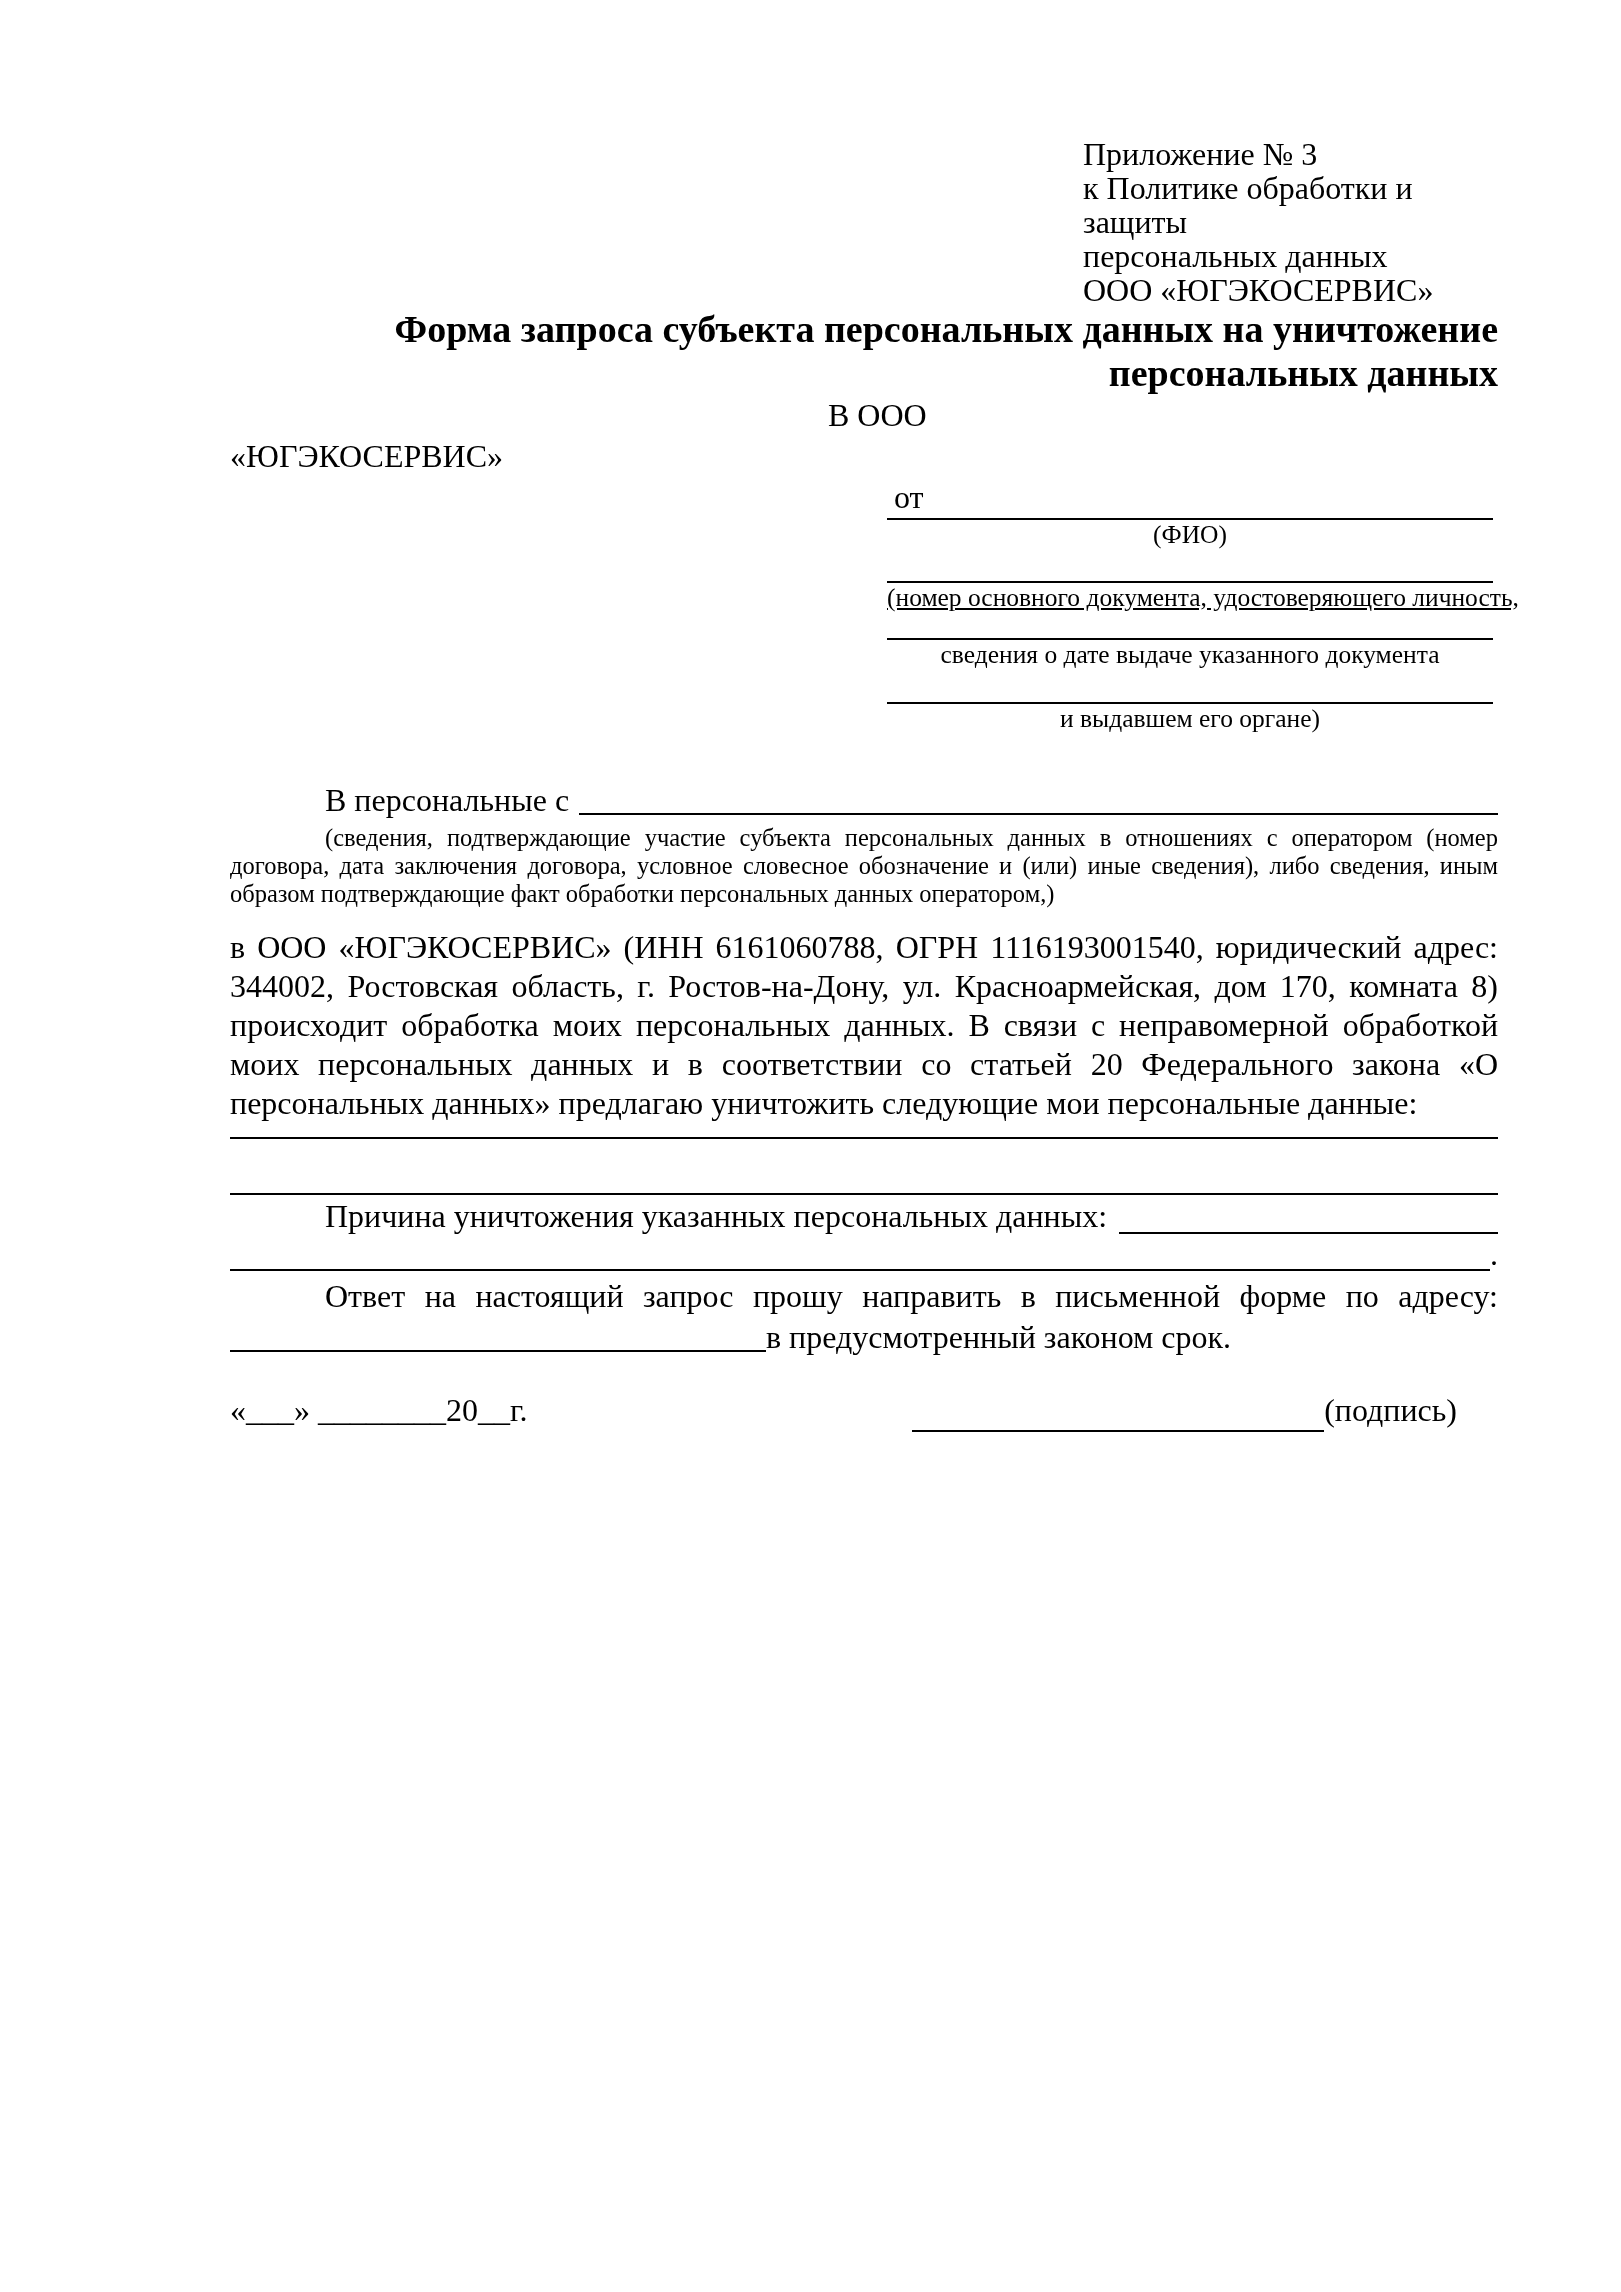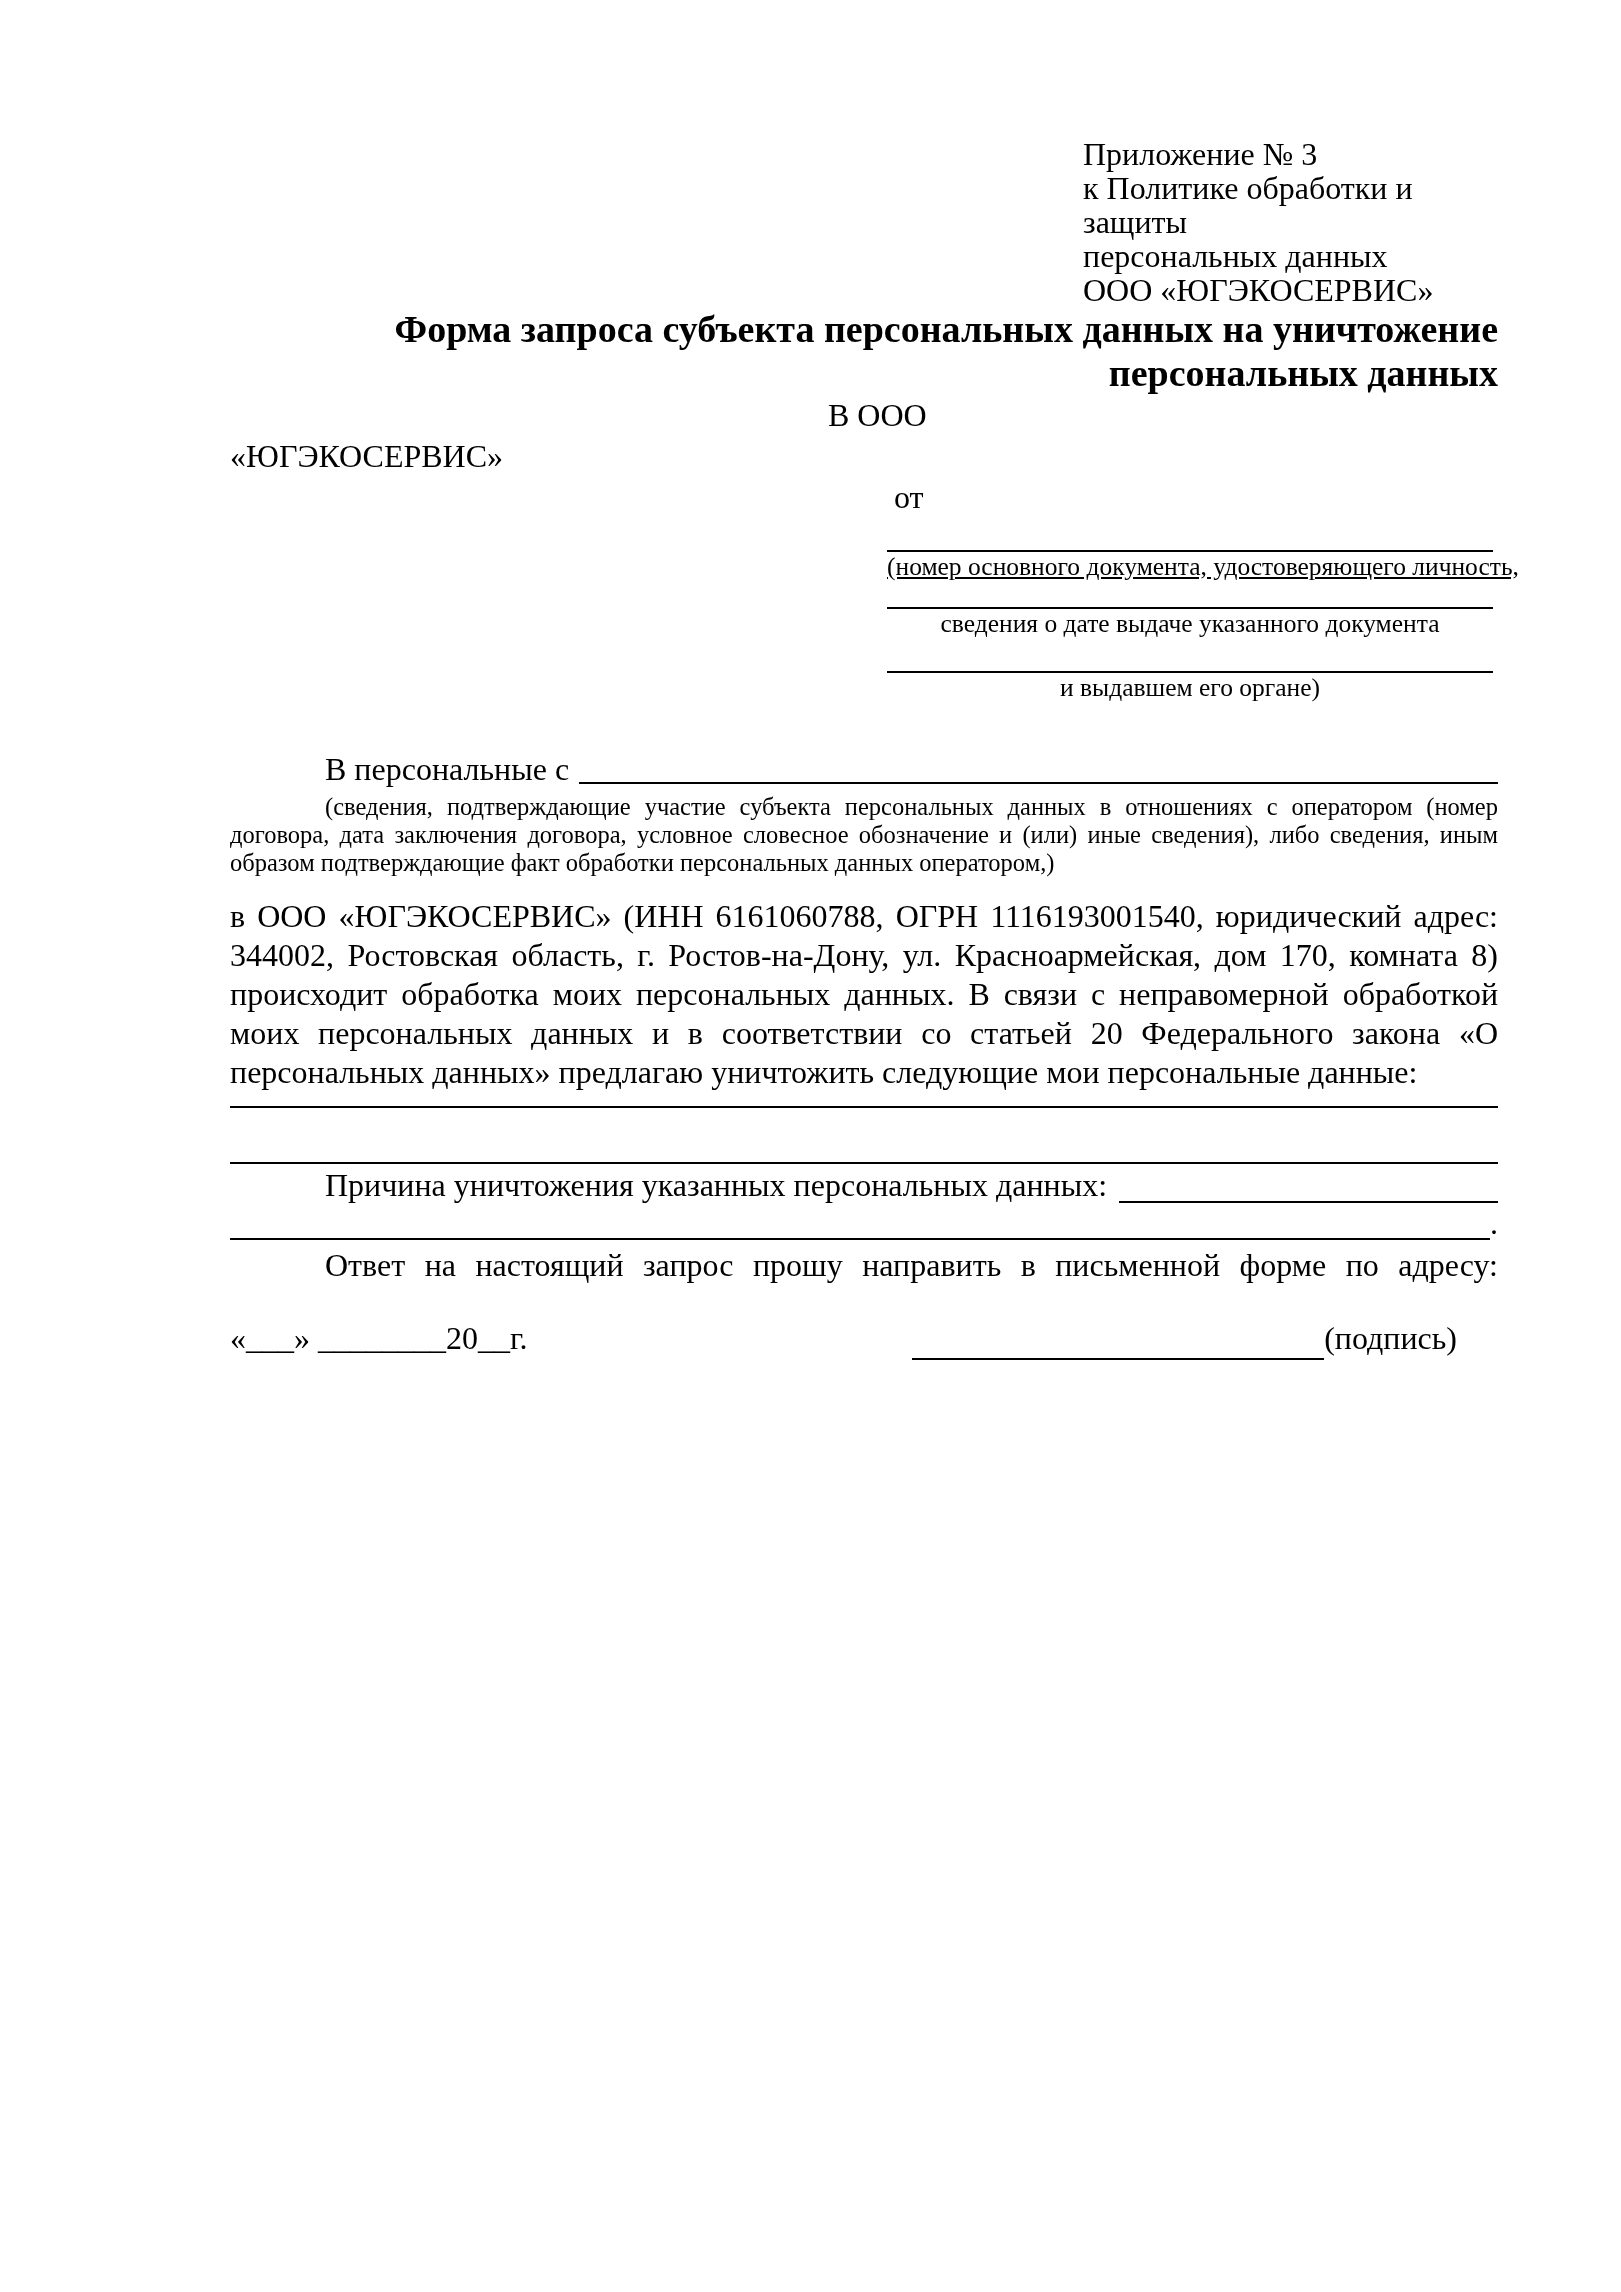"(ФИО)" div.fill-row { html: none -> <div> <div></div> <div>(ФИО)</div> </div> }
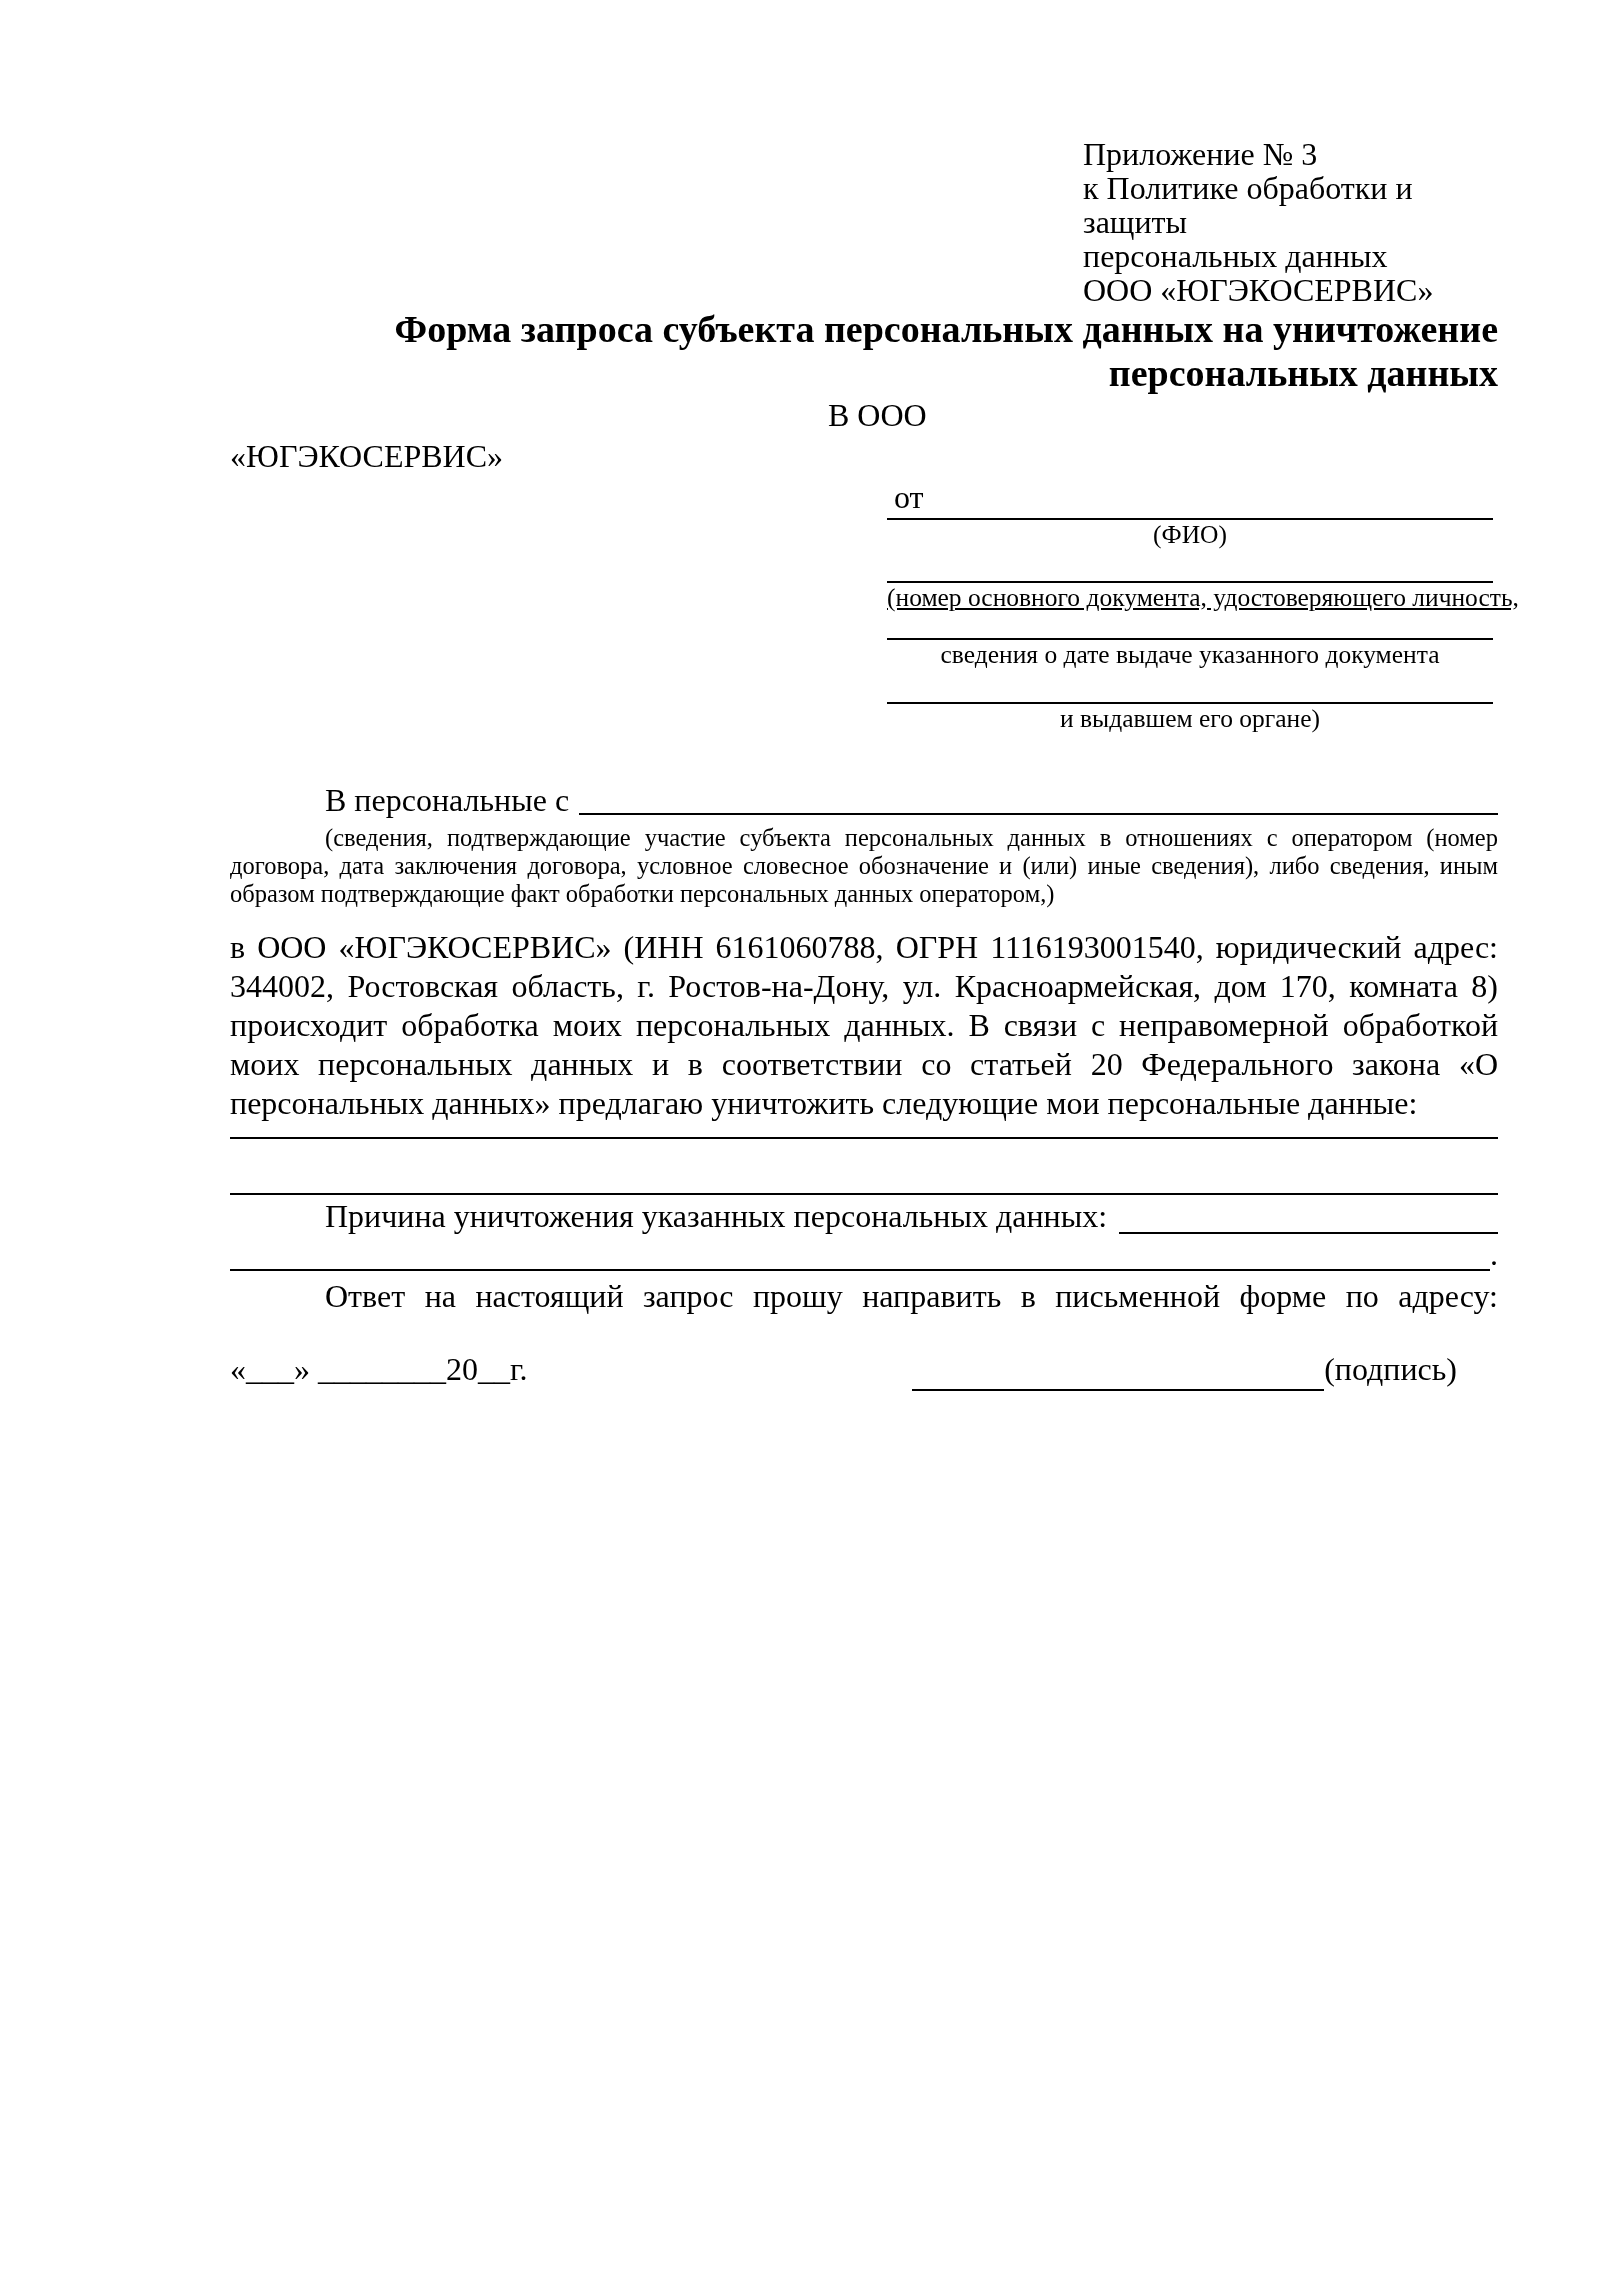"в предусмотренный законом срок." div.answer-2 { html: none -> <div> <span></span> <span>в предусмотренный законом срок.</span> </div> }
